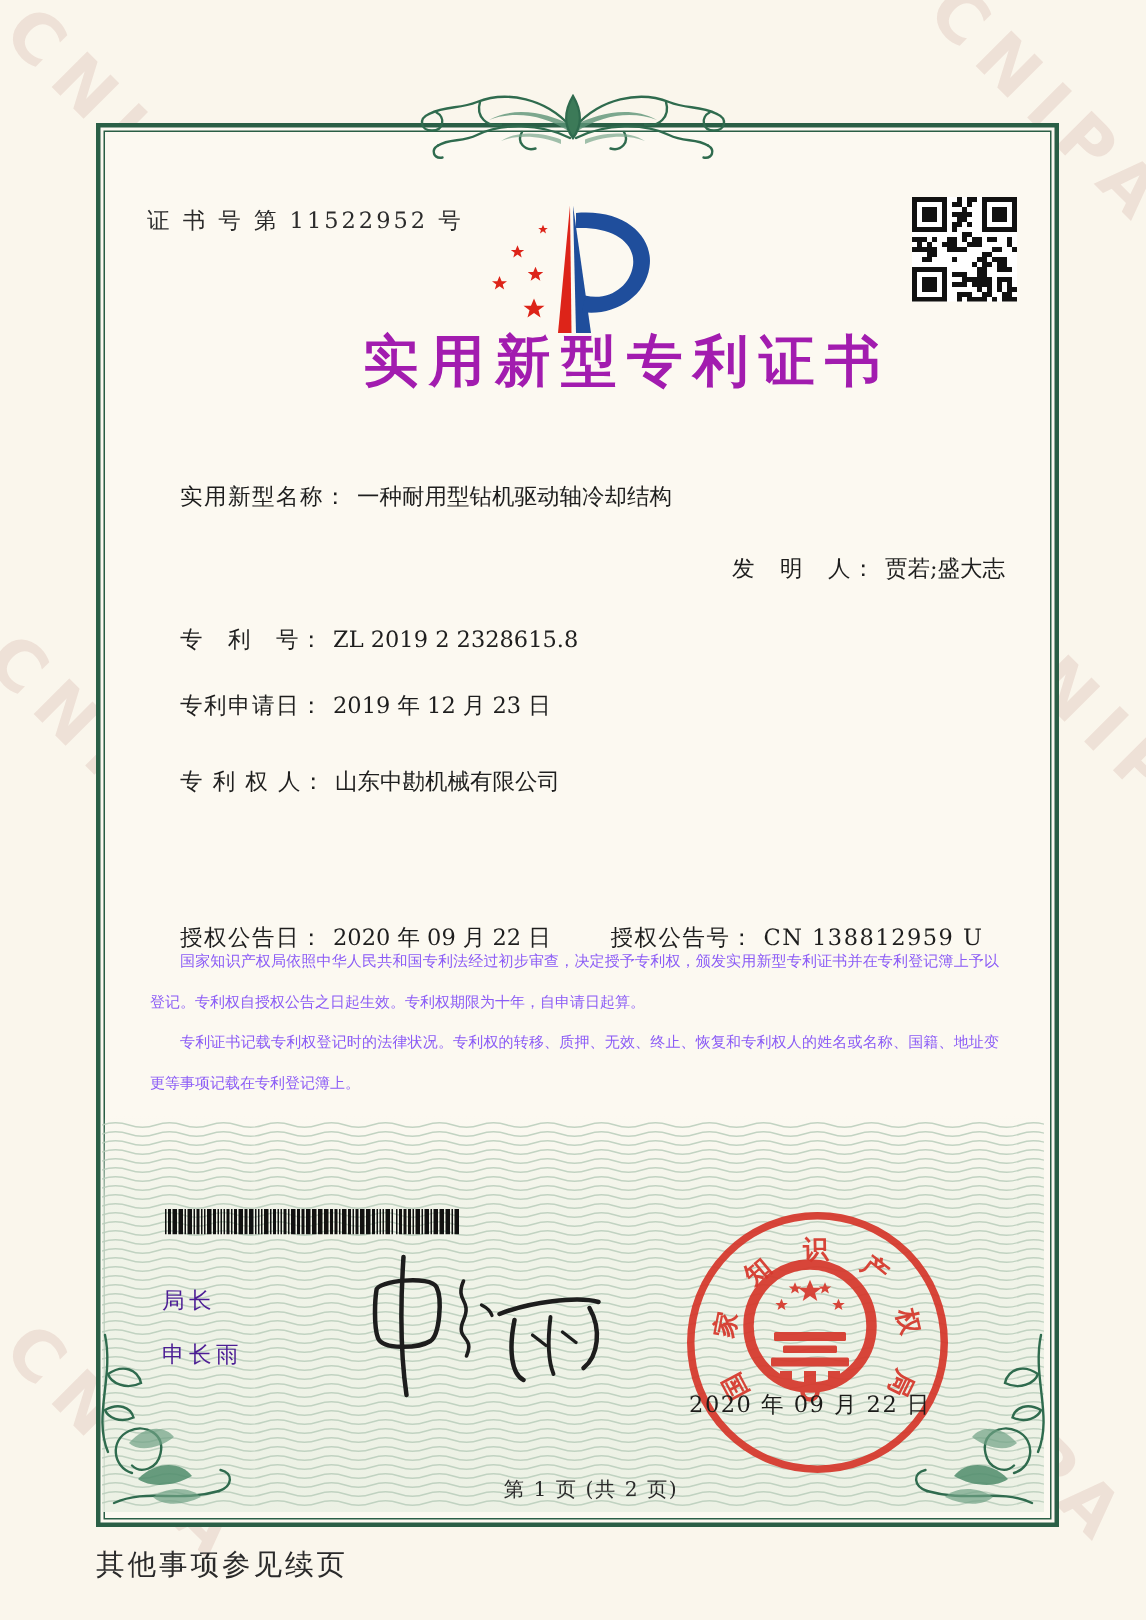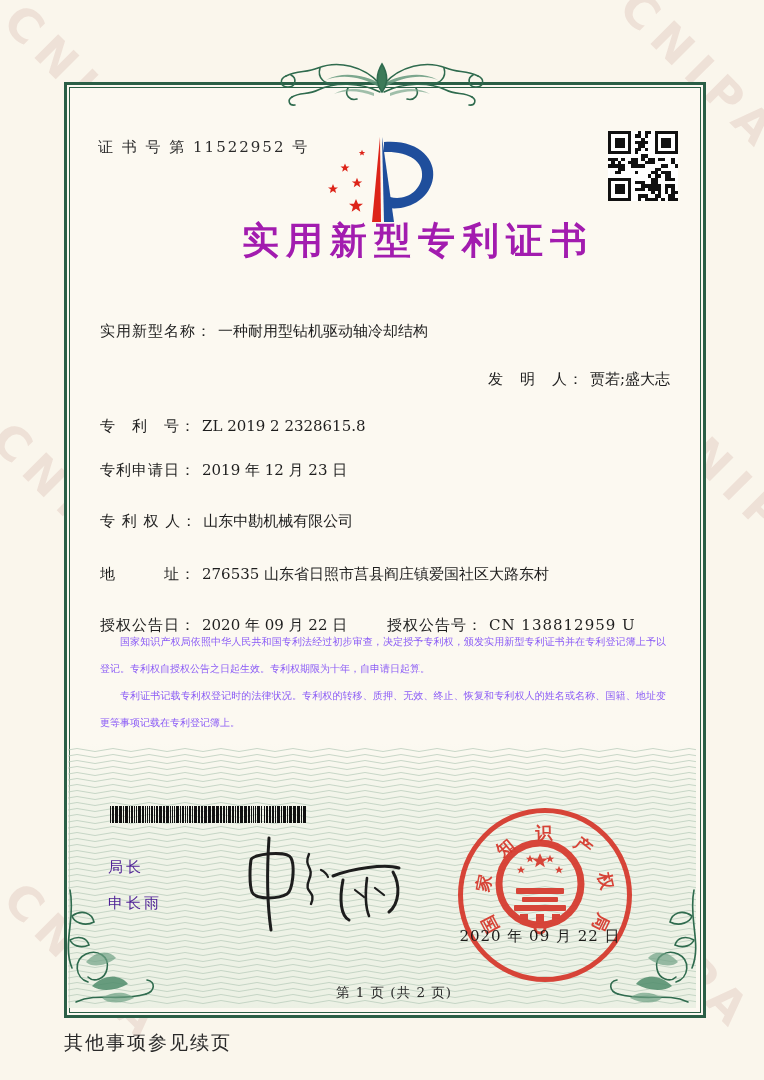"实用新型名称：" .flabel { margin-left: none -> 20px }
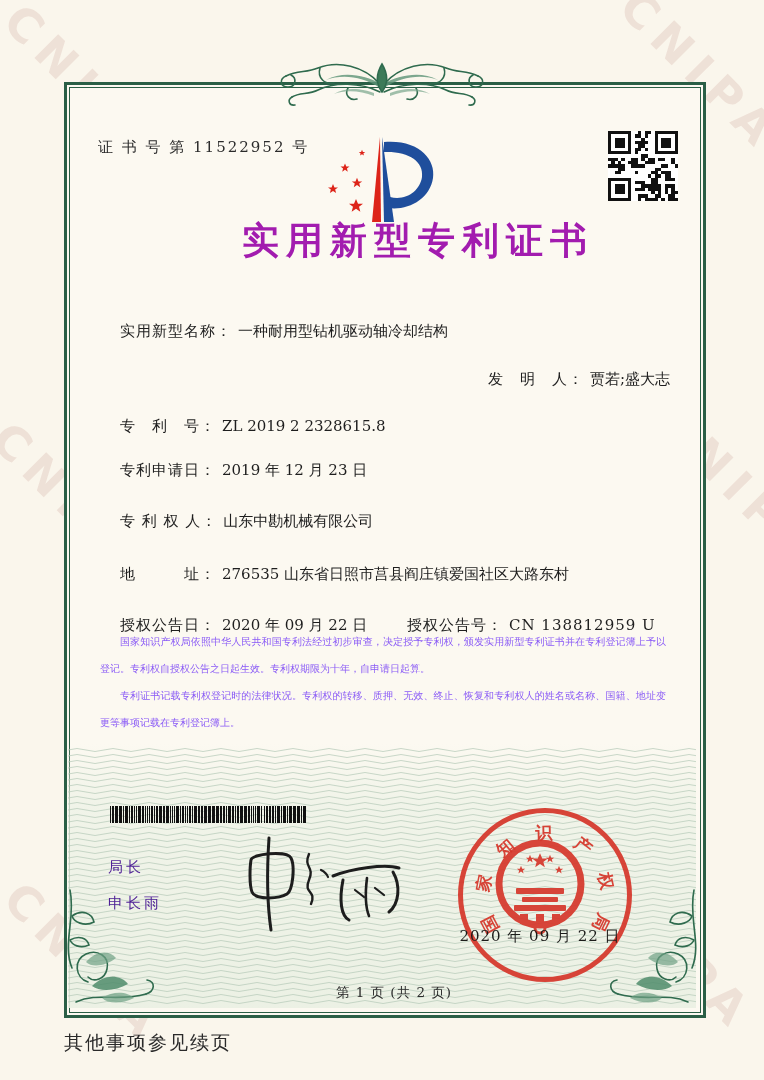"地 址： 276535 山东省日照市莒县阎庄镇爱国社区大路东村" div.frow { html: <div><span>地 址：</span><span>276535 山东省日照市莒县阎庄镇爱国社区大路东村</span></div> -> none }
